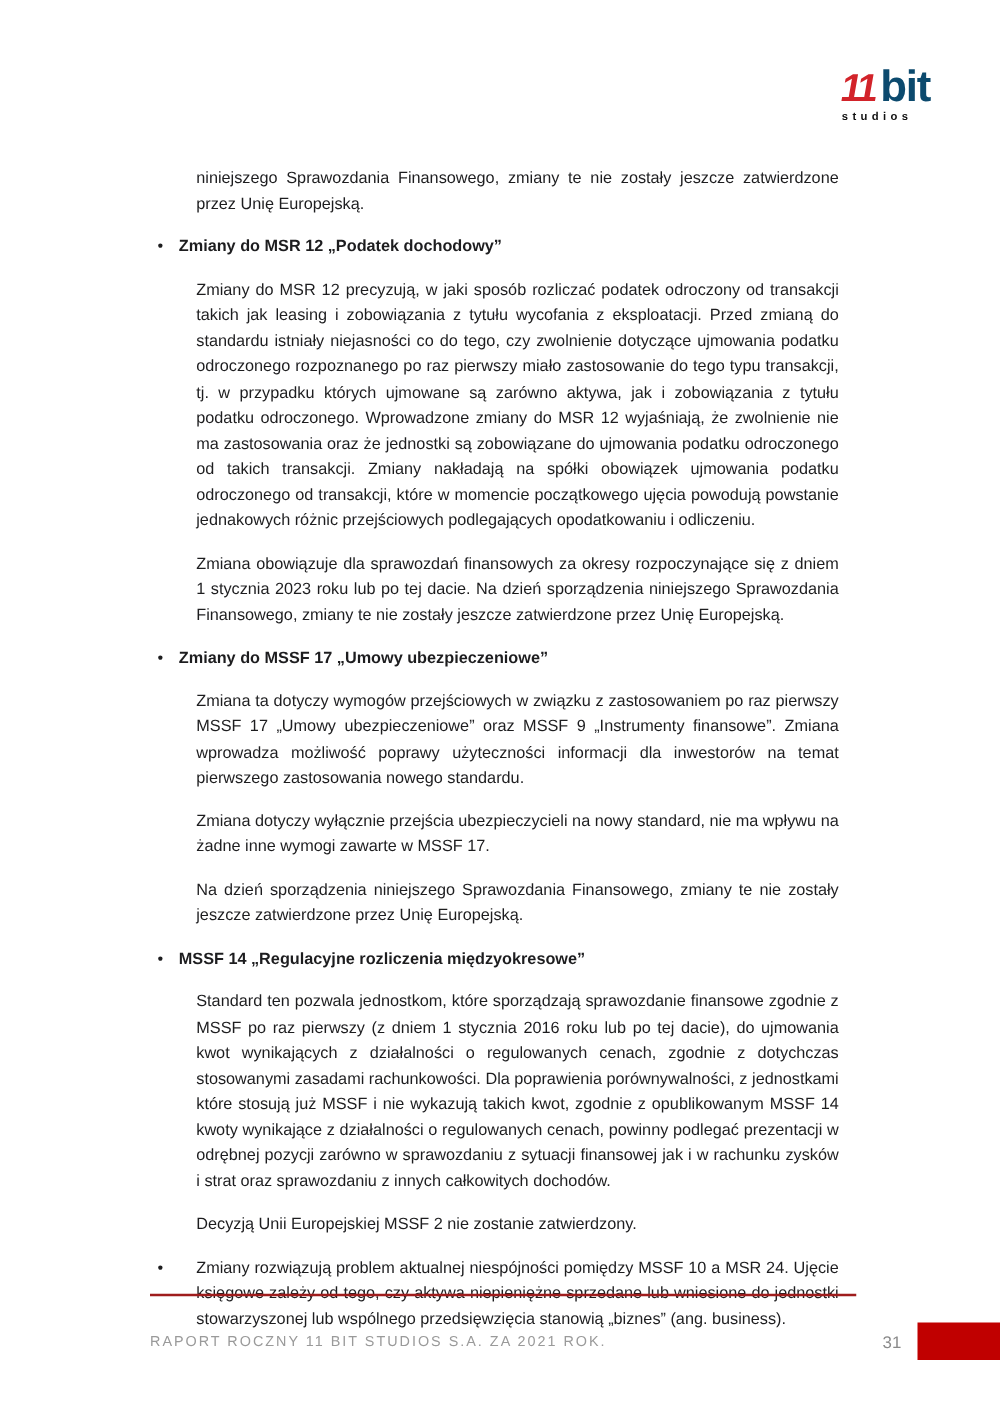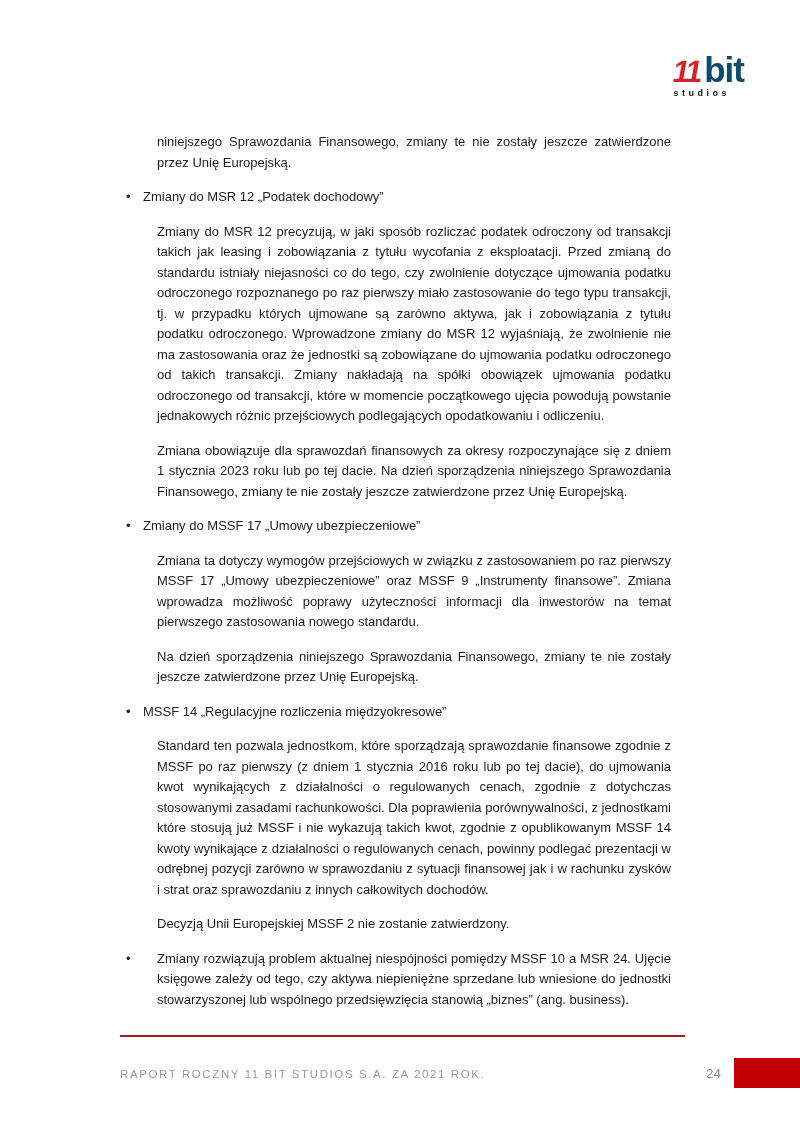"Zmiany do MSR 12 „Podatek" .bullet-title { font-weight: normal -> bold }
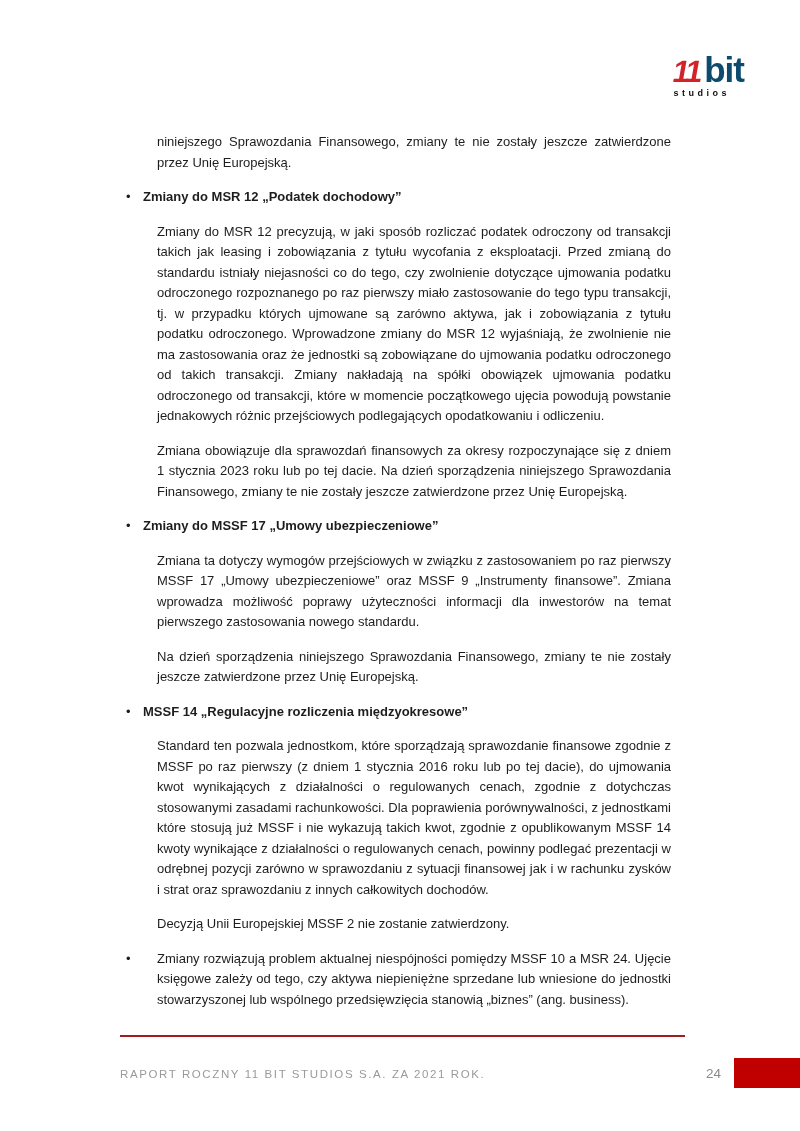"Zmiana dotyczy wyłącznie przejścia" p.para { html: none -> <p>Zmiana dotyczy wyłącznie przejścia ubezpieczycieli na nowy standard, nie ma wpływu na żadne inne wymogi zawarte w MSSF 17.</p> }
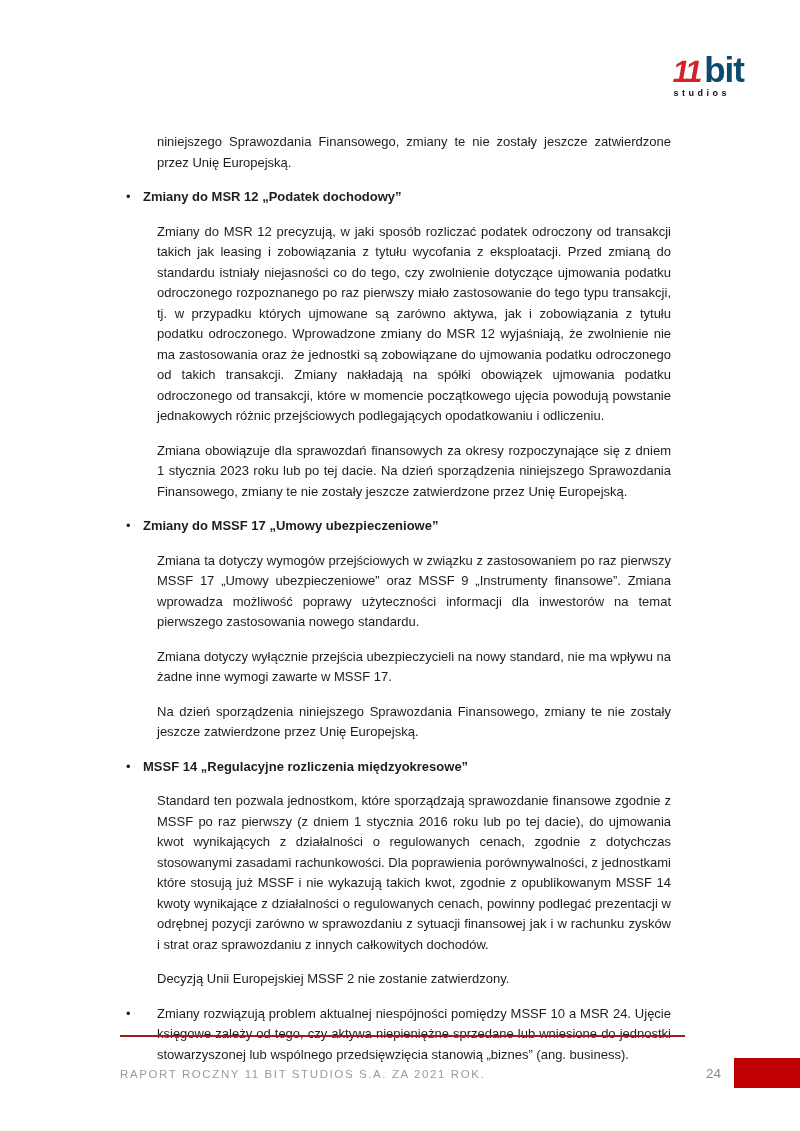"24" div.page-number { text: 24 -> 31 }
